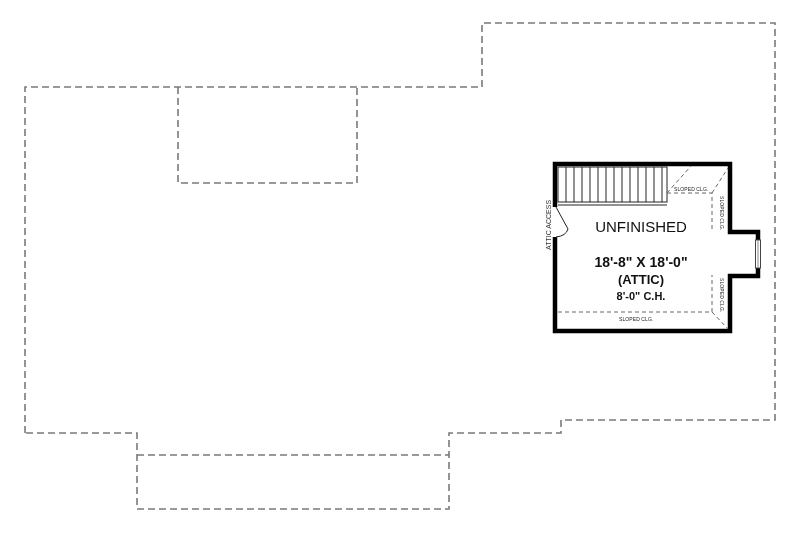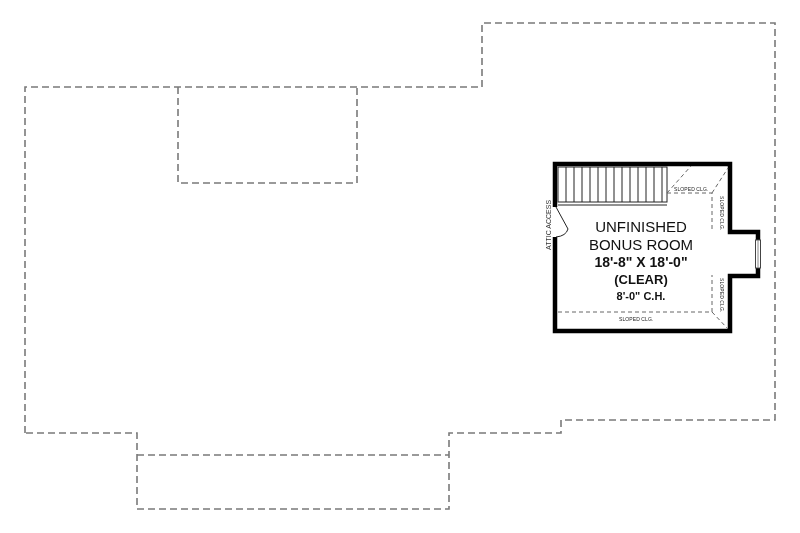"BONUS ROOM" div { html: <div>BONUS ROOM</div> -> none }
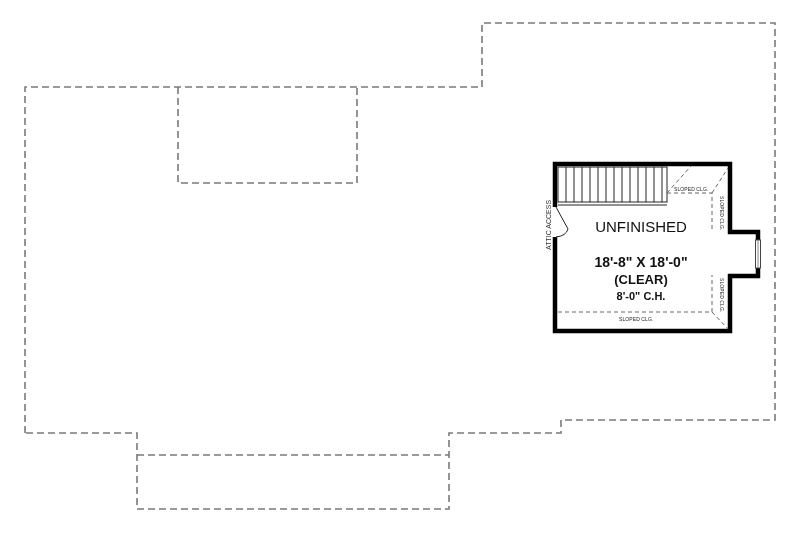"(CLEAR)" div.lbl { text: CLEAR -> ATTIC }
